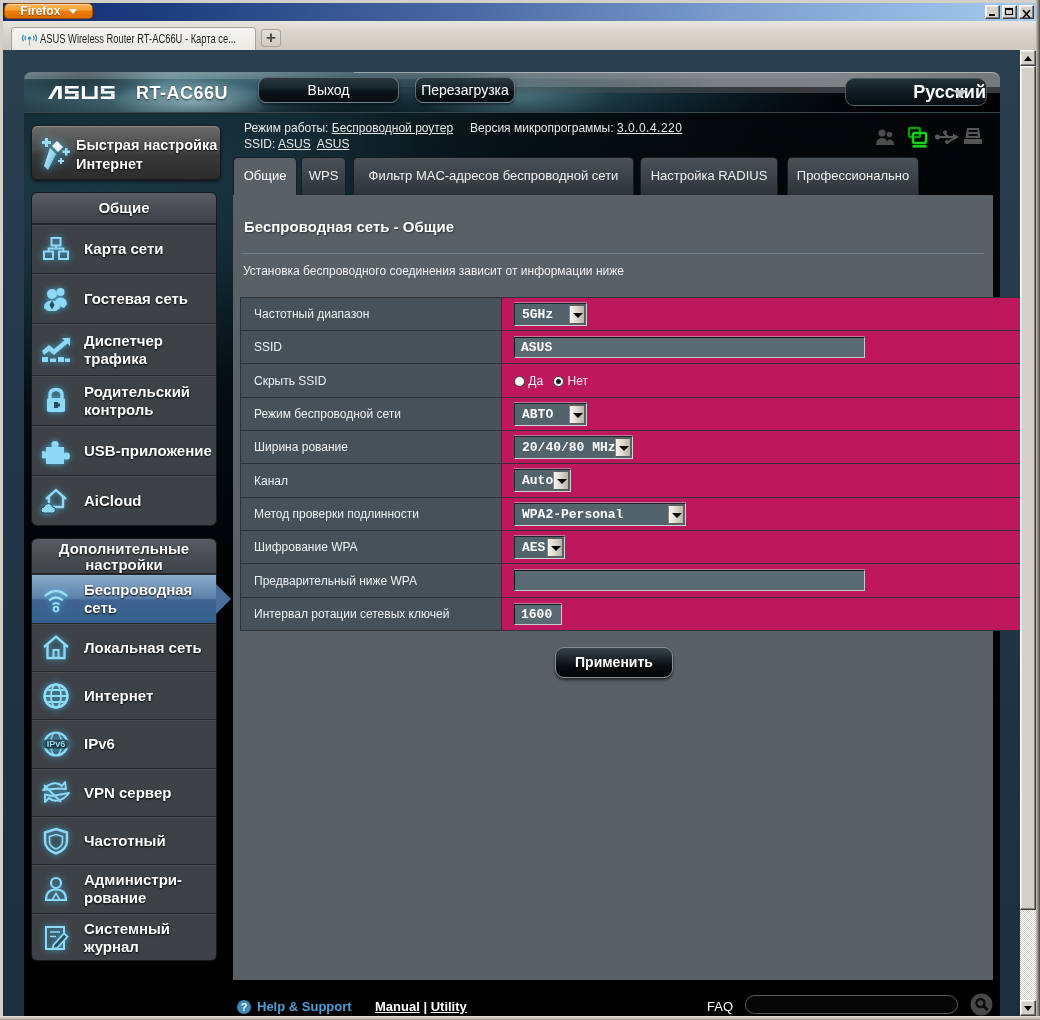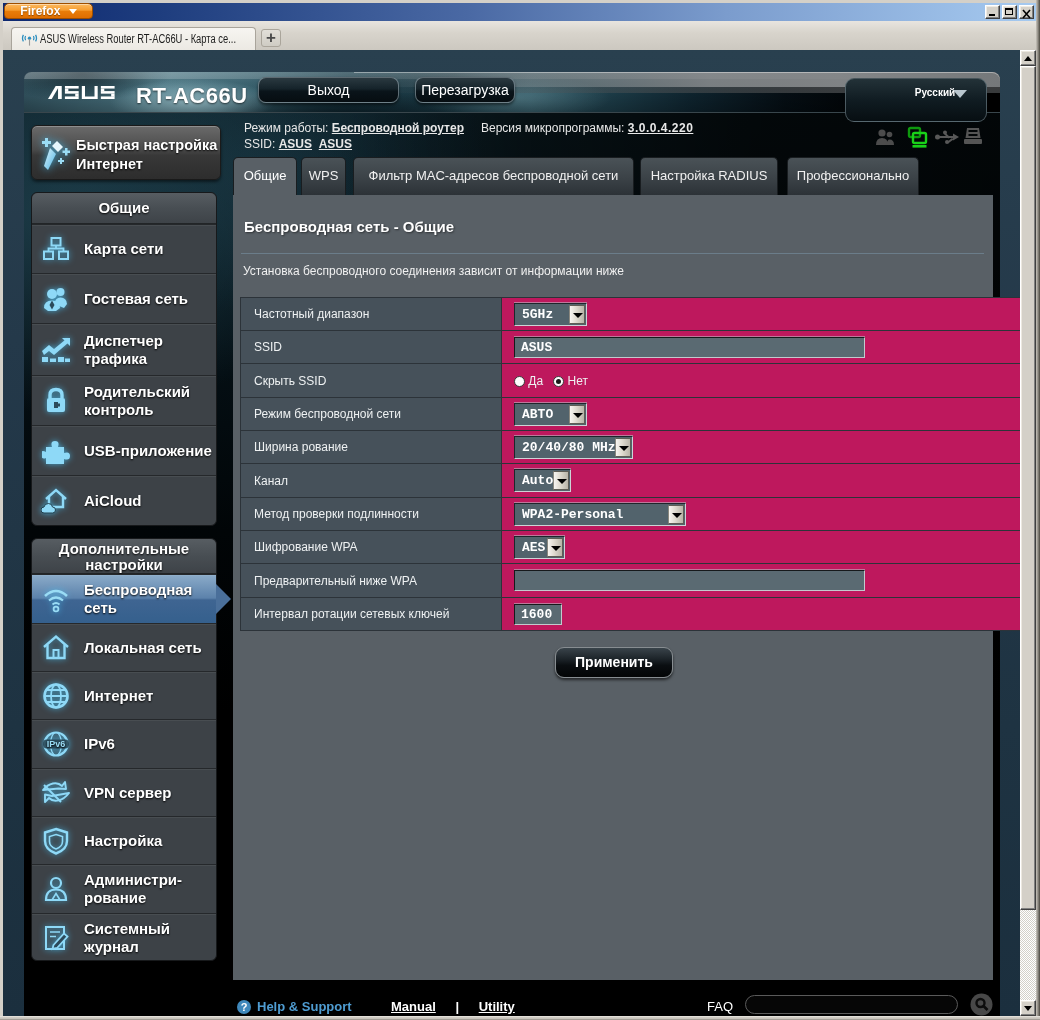"RT-AC66U" #modelname { font-size: 22px -> 18px }
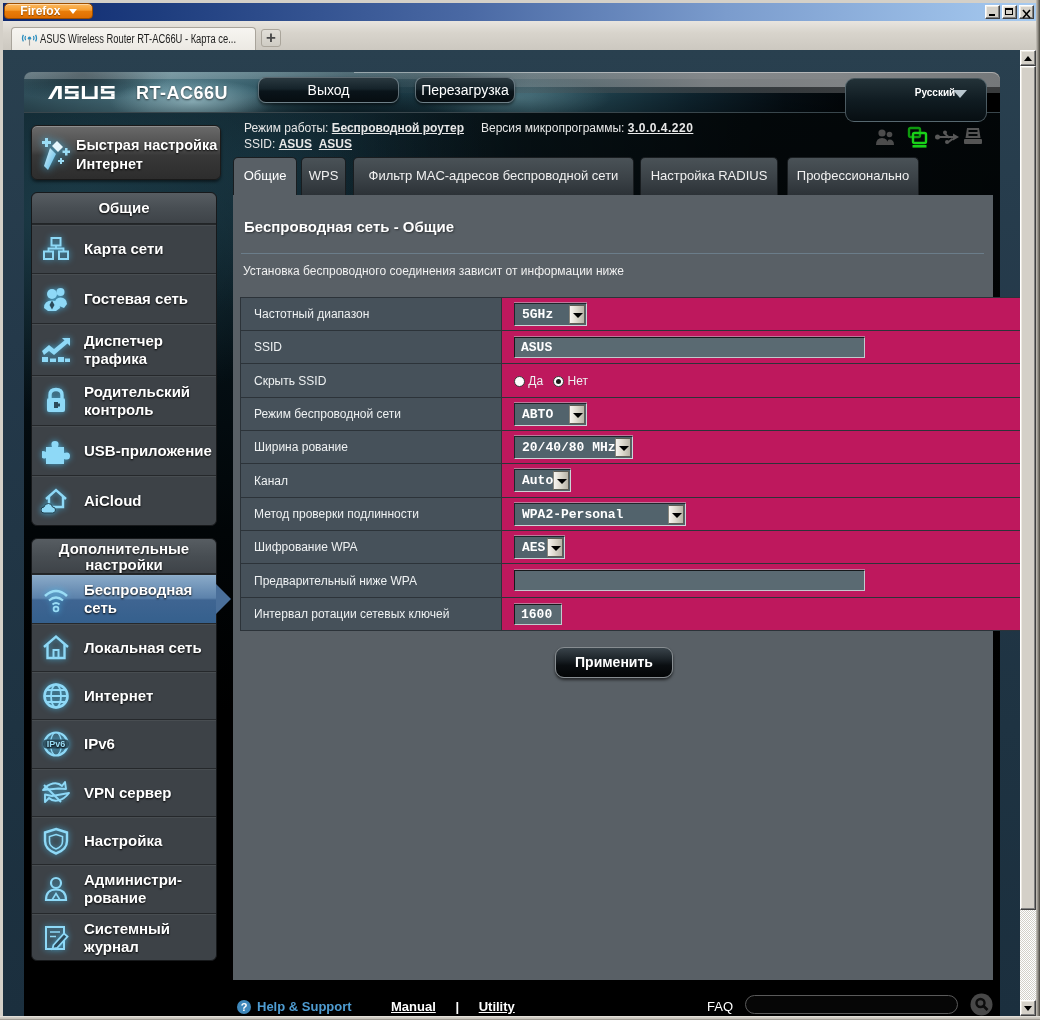"Русский" #langbtn { font-size: 10px -> 18px; height: 44px -> 28px; text-align: center -> right }
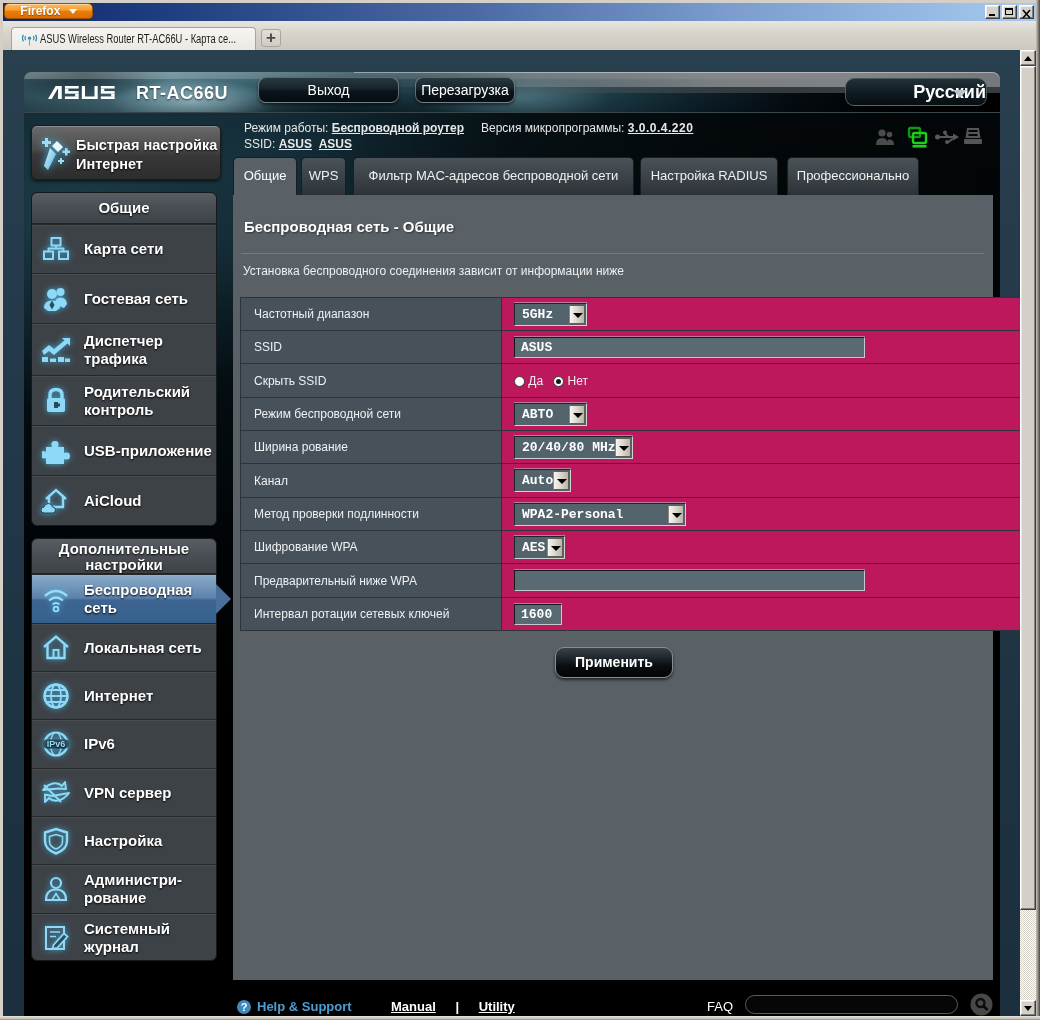"Беспроводной роутер" #infobar u { font-weight: bold -> normal }
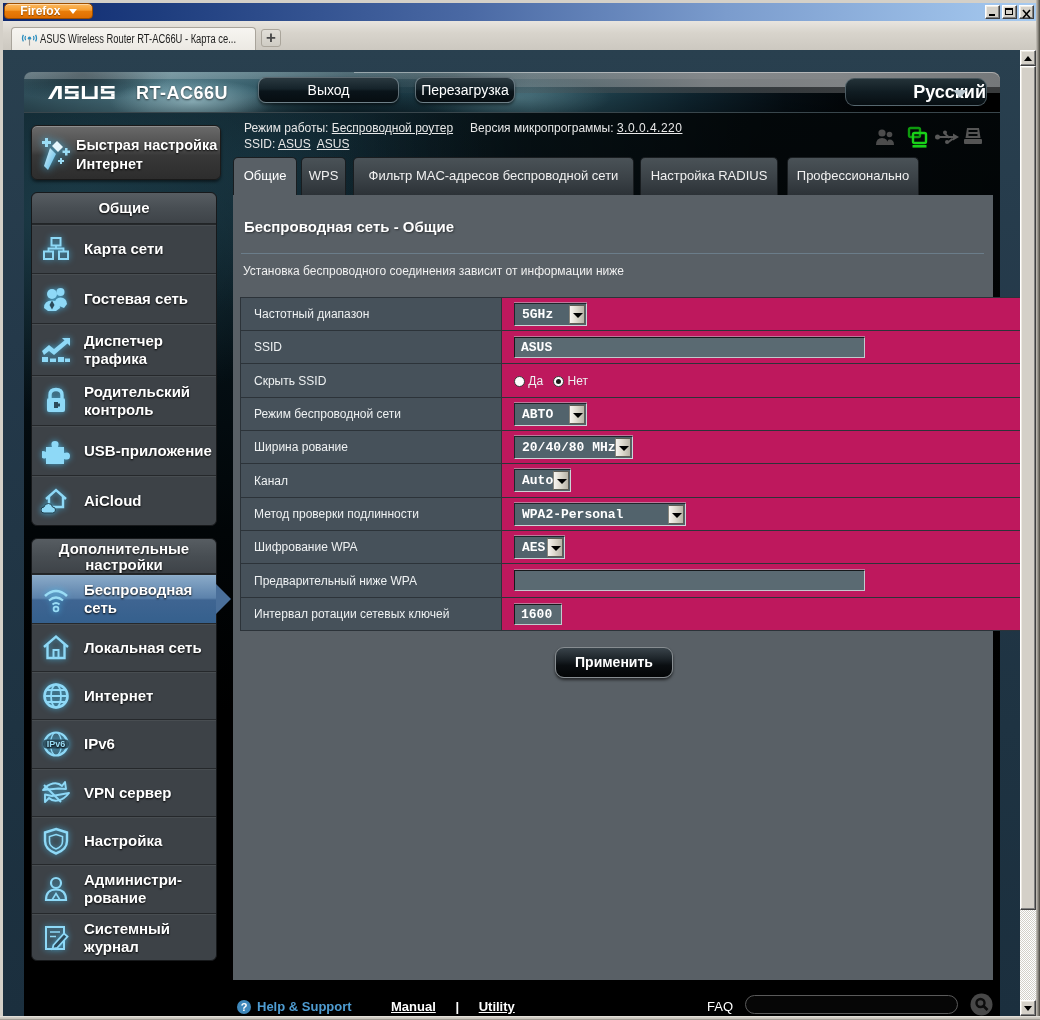"Настройка" span.lb { text: Настройка -> Частотный }
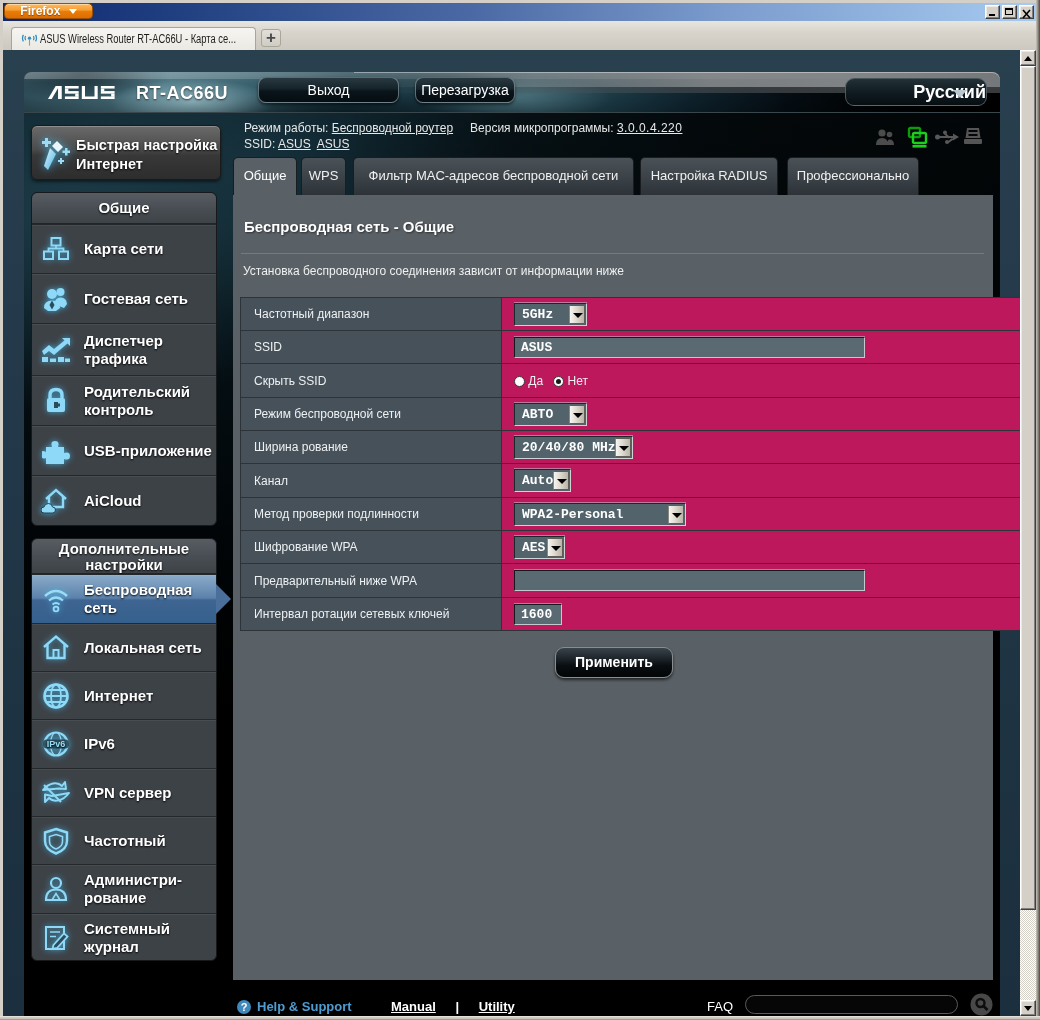"Manual" #footer .man u { margin: 16px -> 0 }
